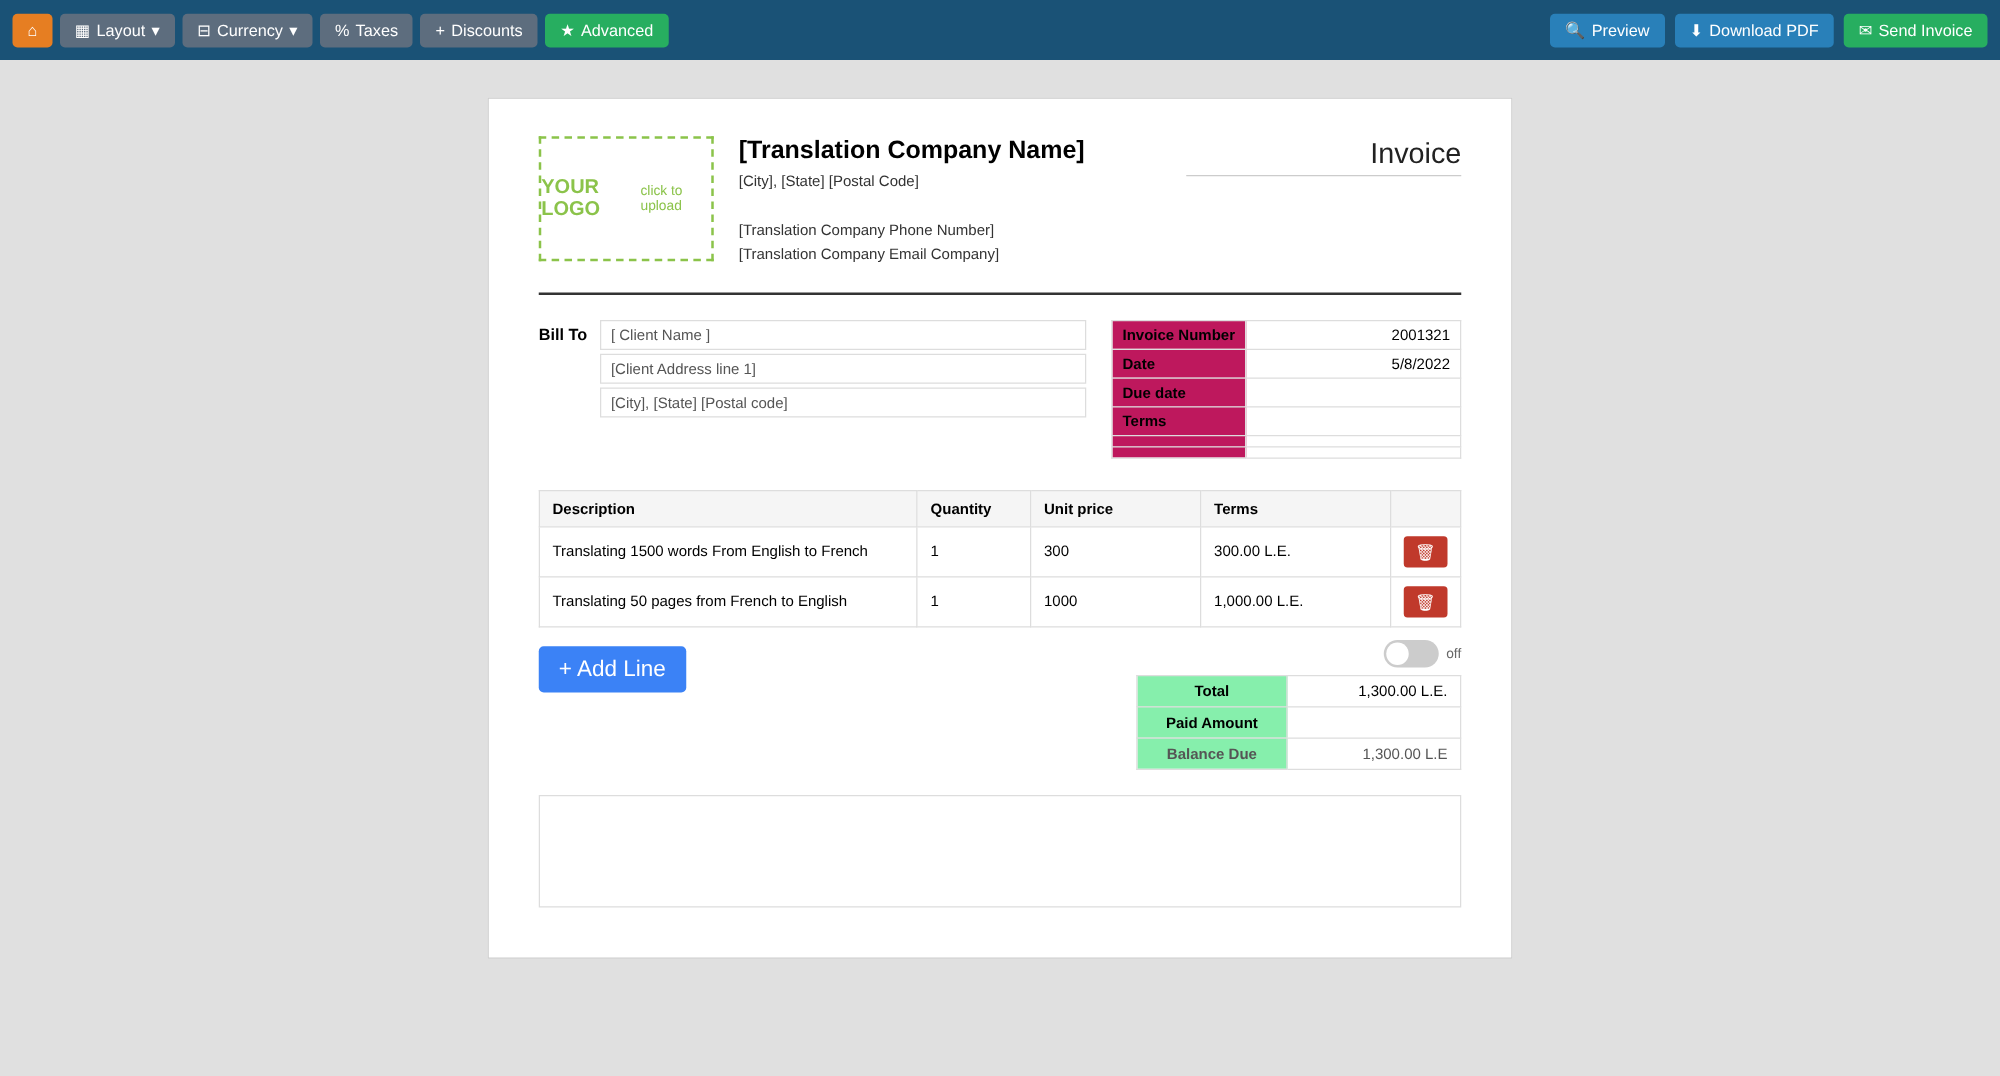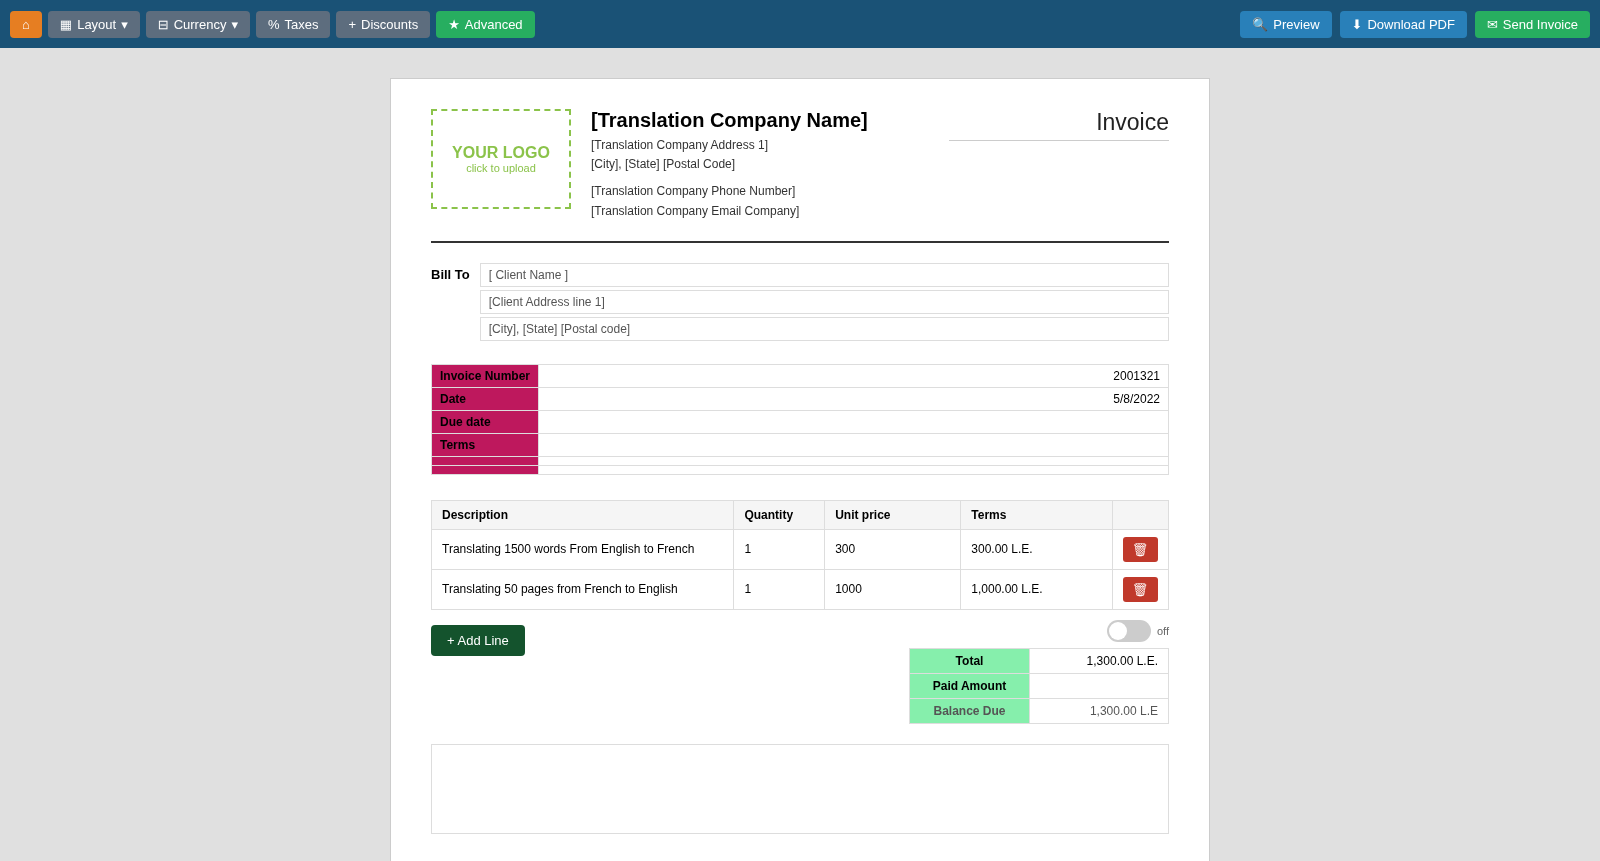"YOUR LOGO" .logo-box { flex-direction: column -> row }
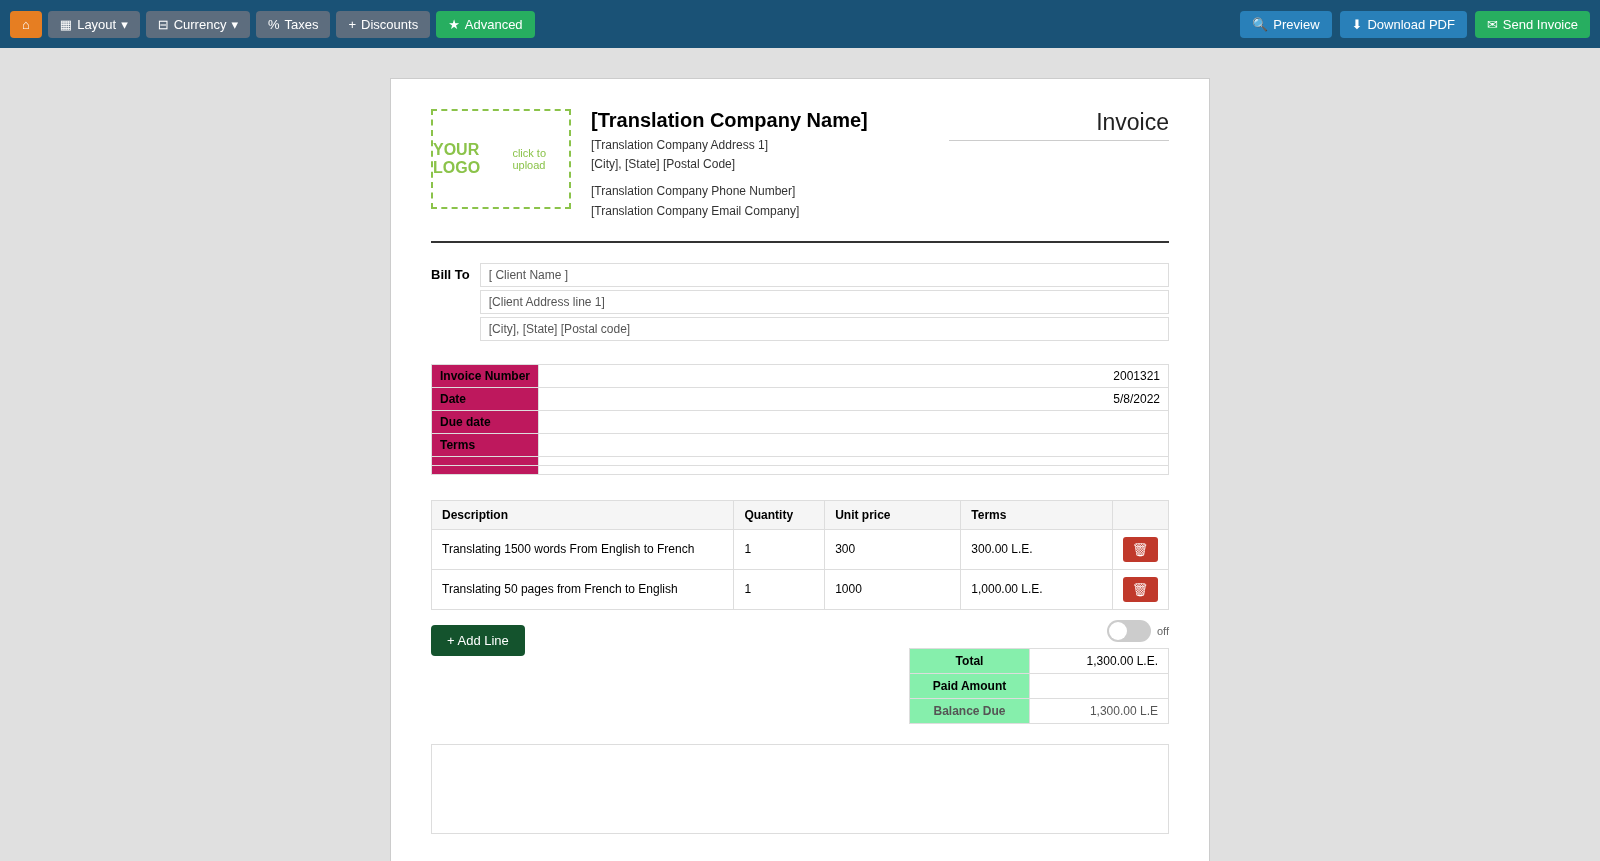"[Translation Company Address 1]" div.company-detail { html: <div>[Translation Company Address 1]</div> -> none }
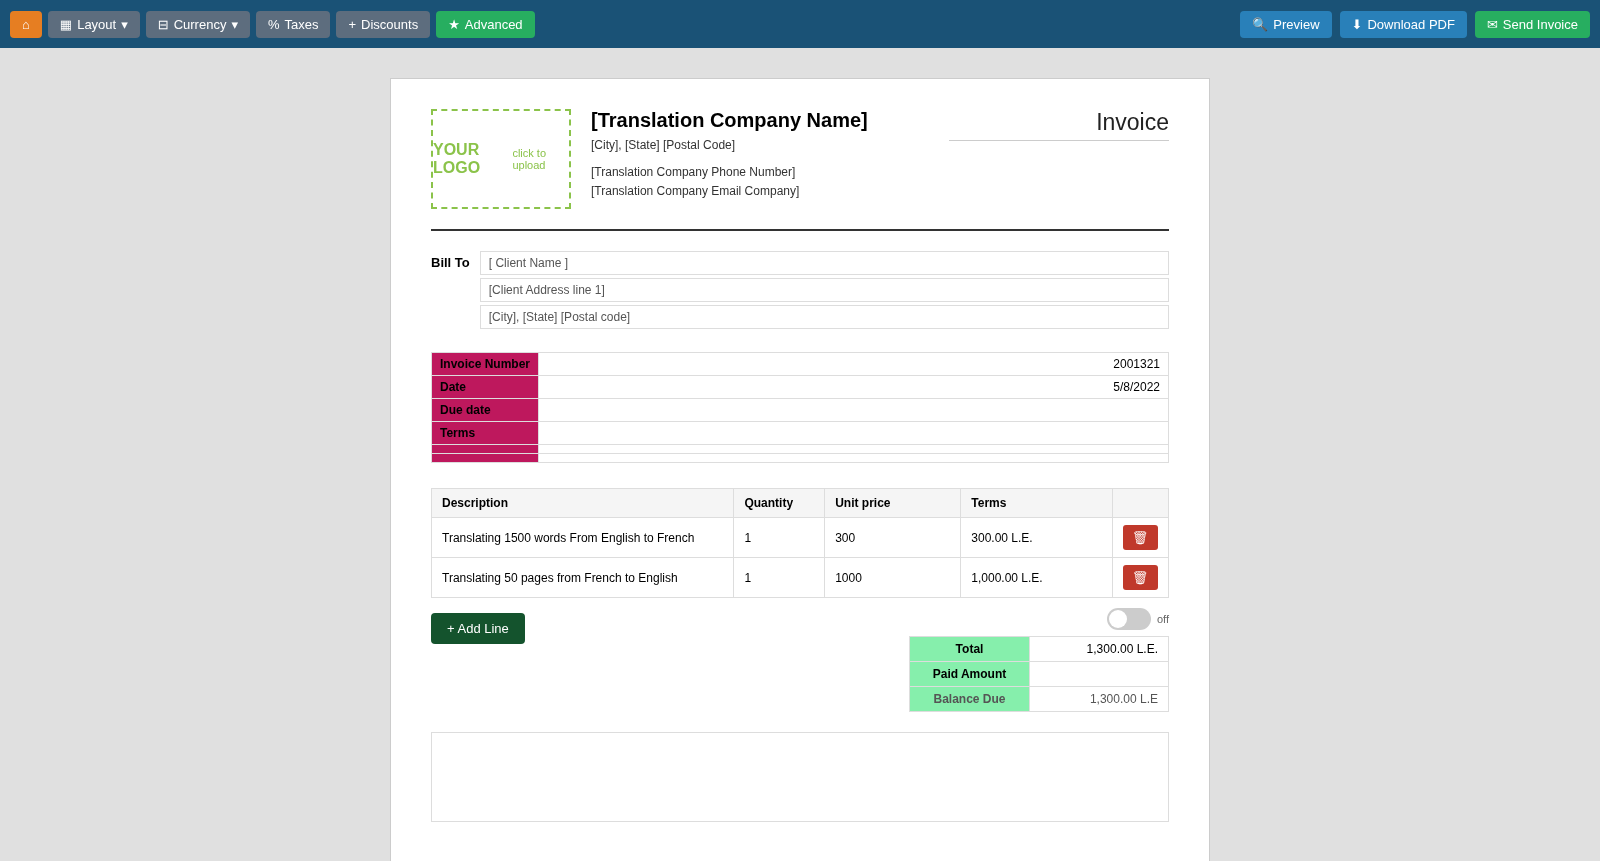"[Translation Company Phone Number]" div.company-detail { margin-top: 8px -> 20px }
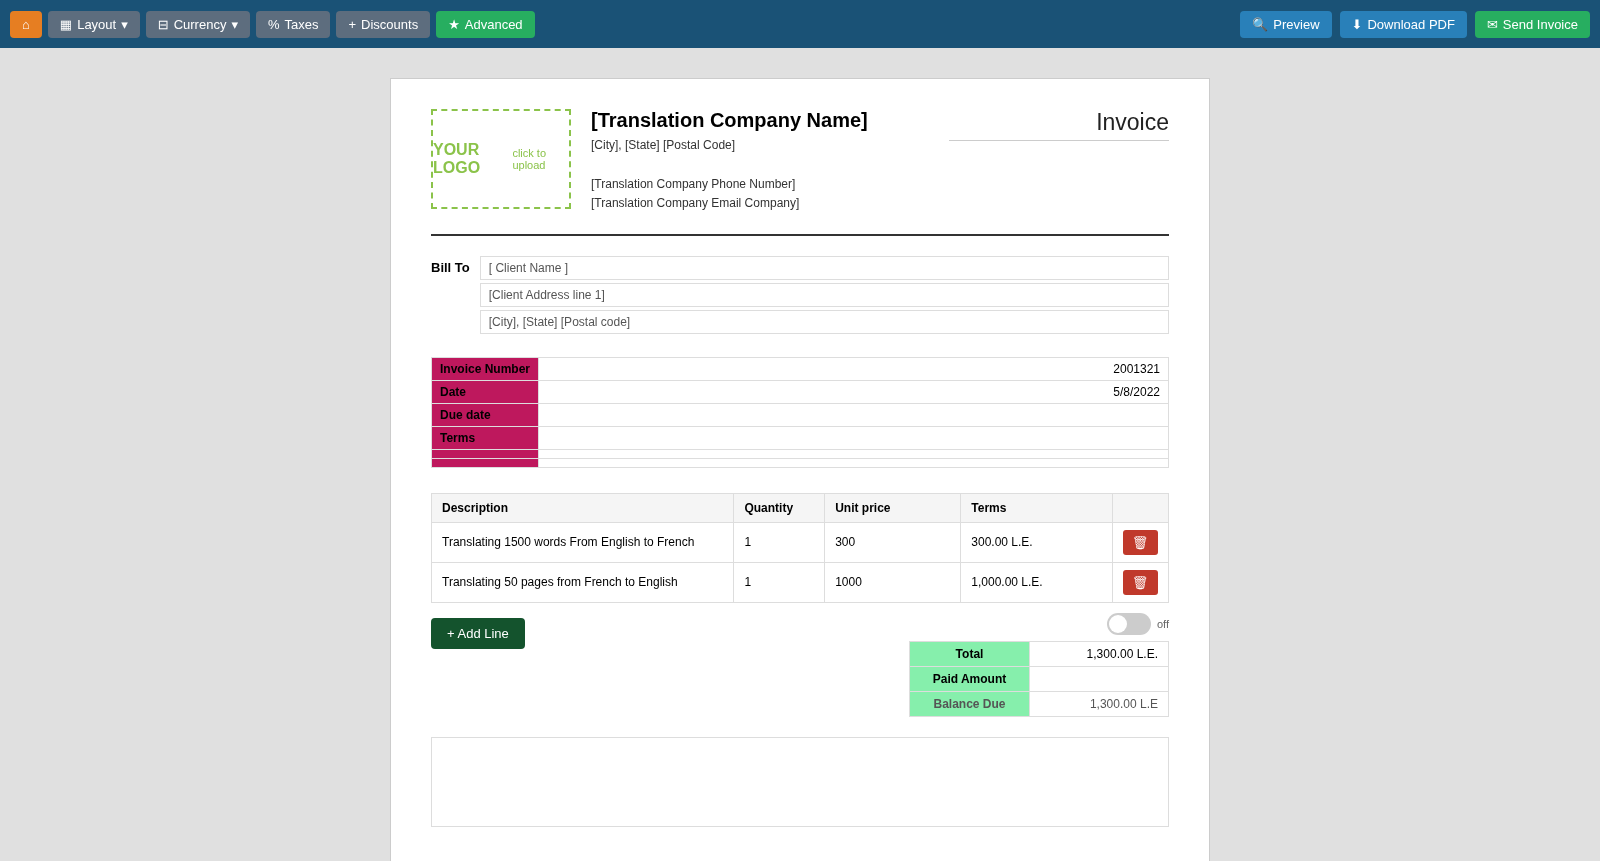"Bill To" .bill-details-row { flex-direction: column -> none }
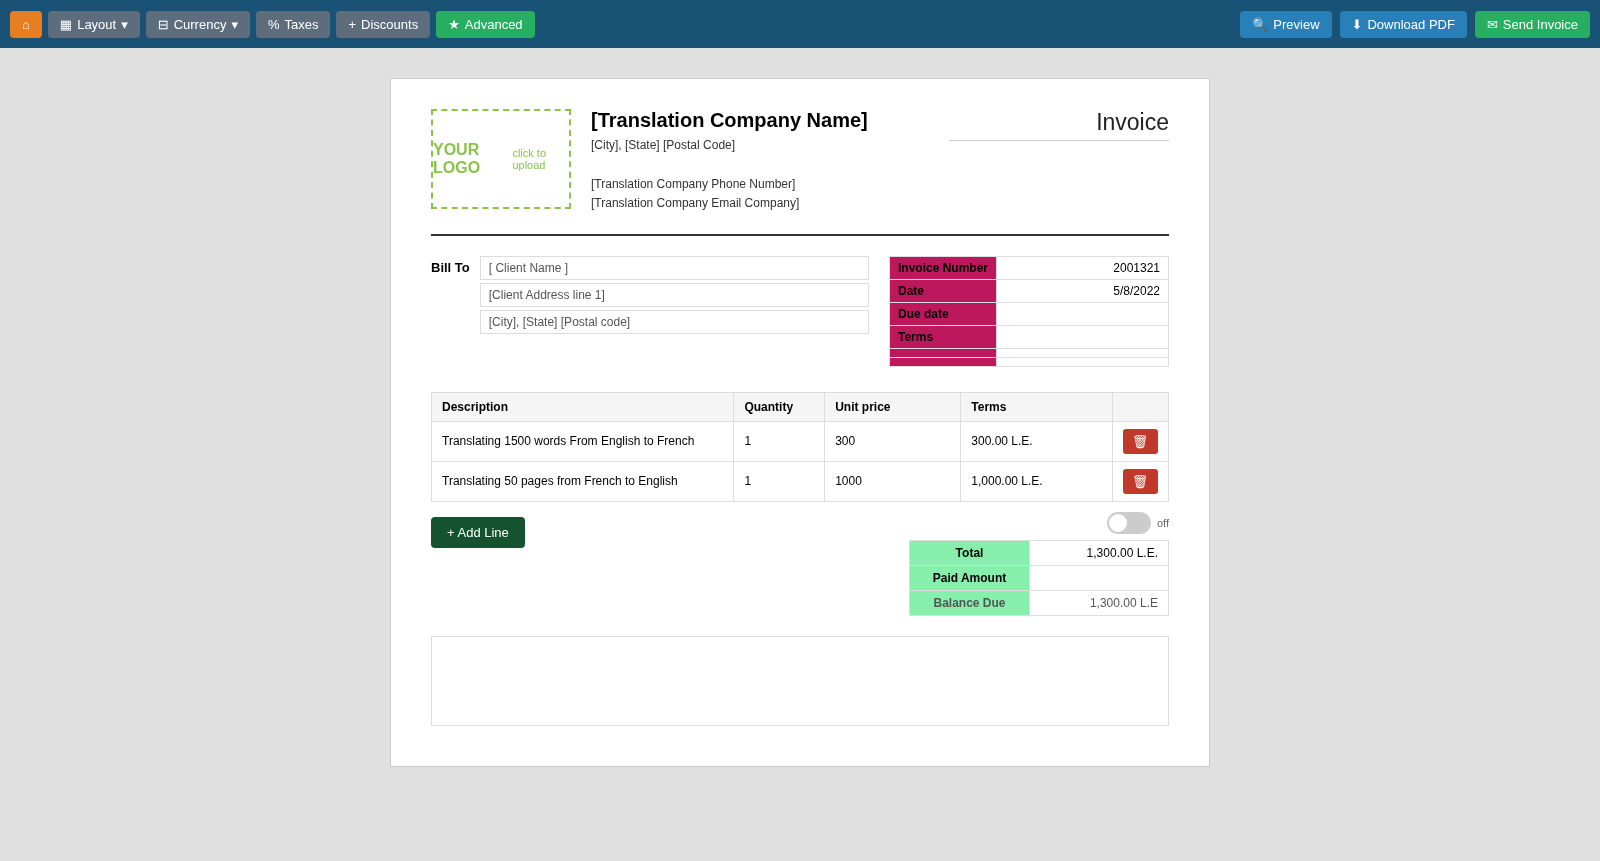"+ Add Line" .add-line-btn { background: #14532d -> #3b82f6; font-size: 13px -> 18px }
